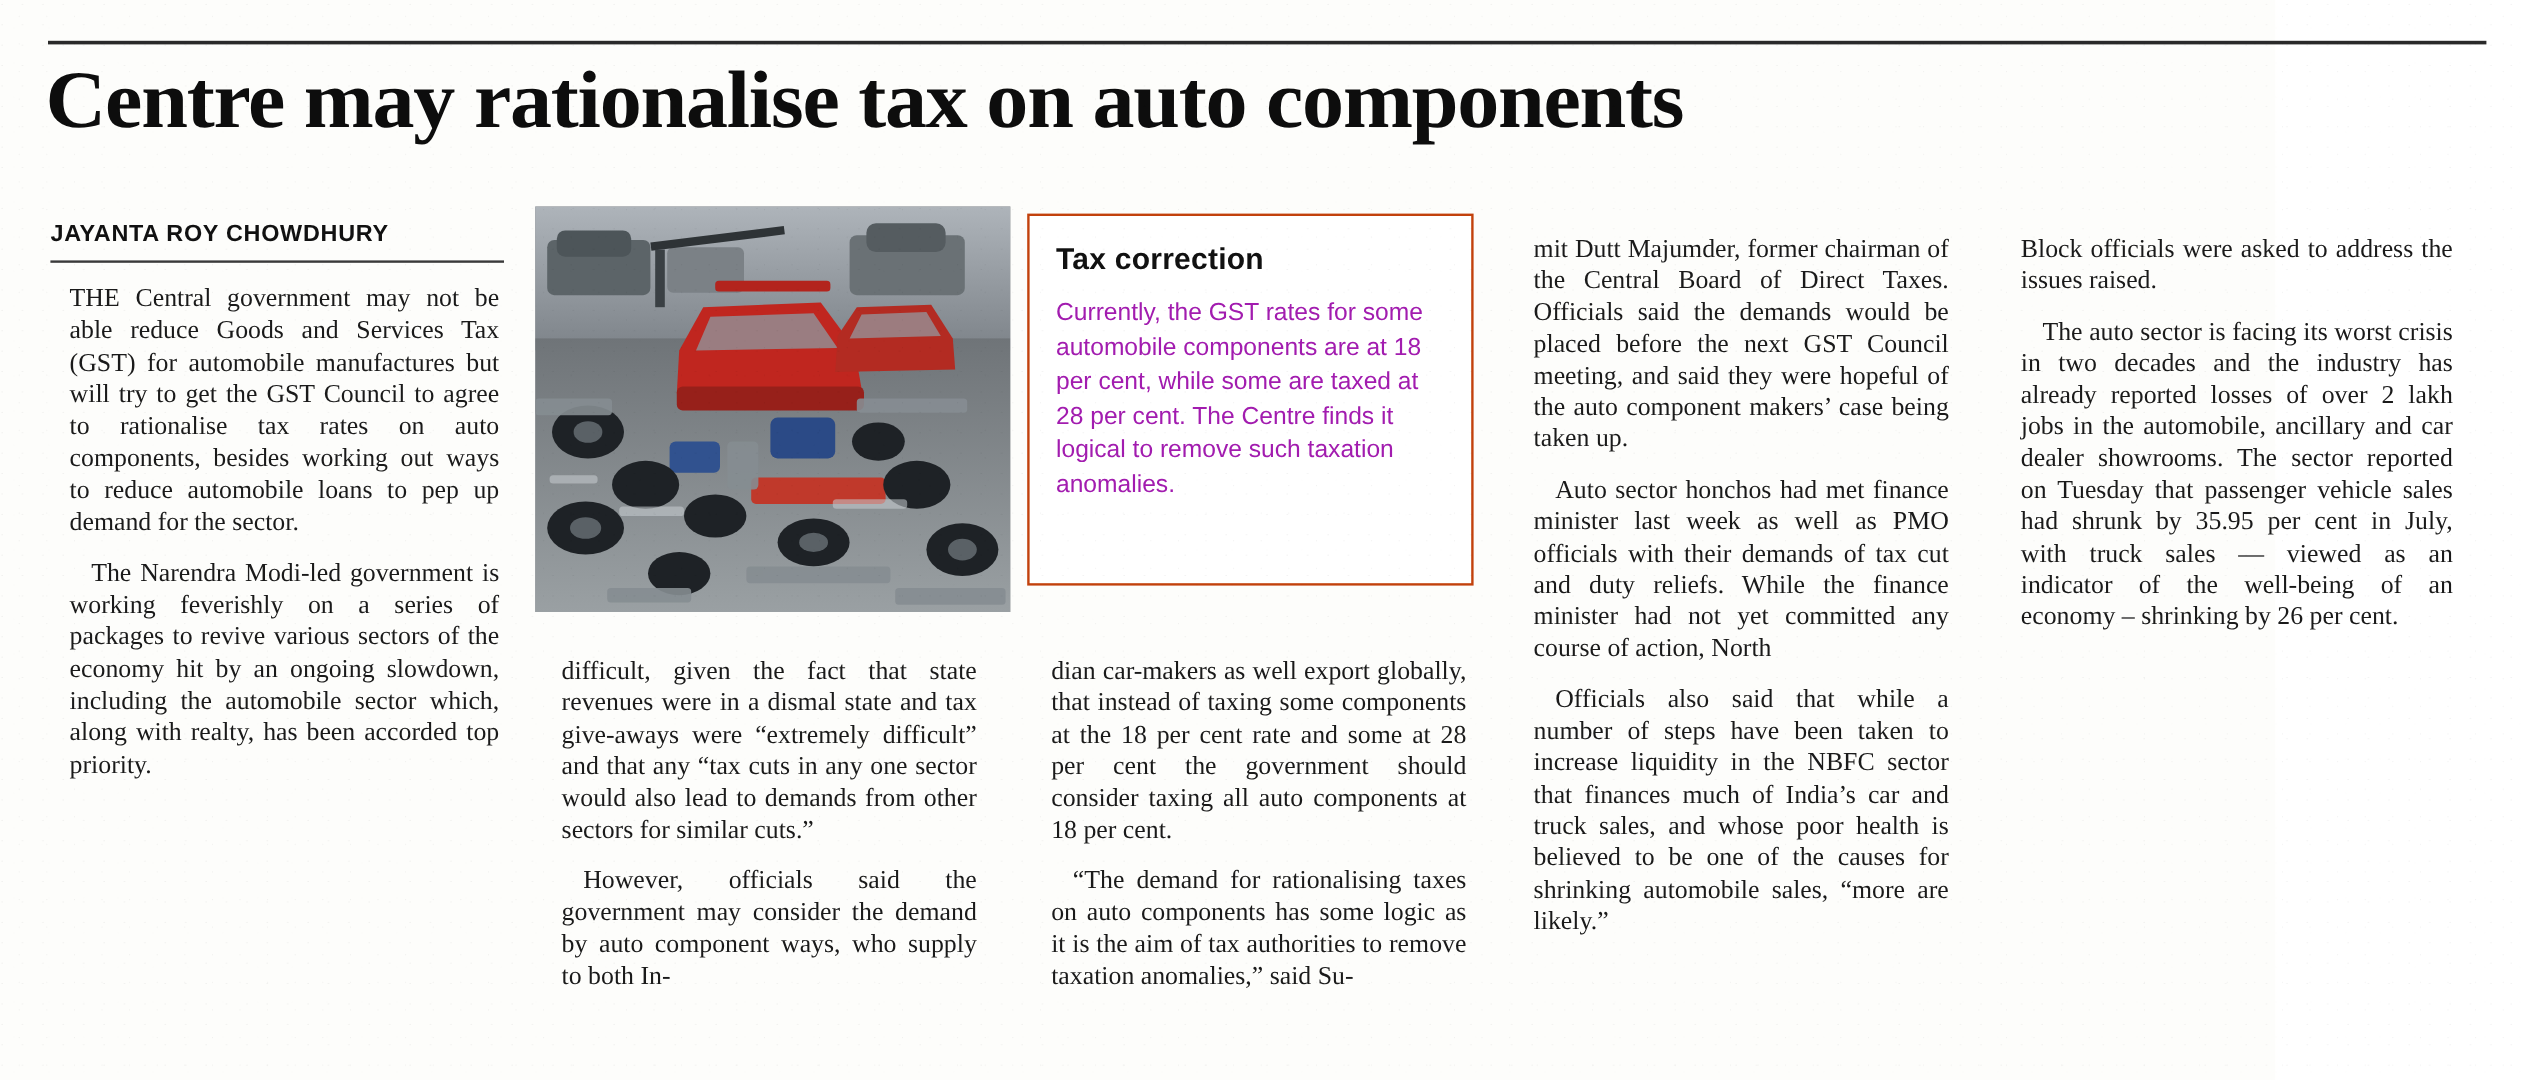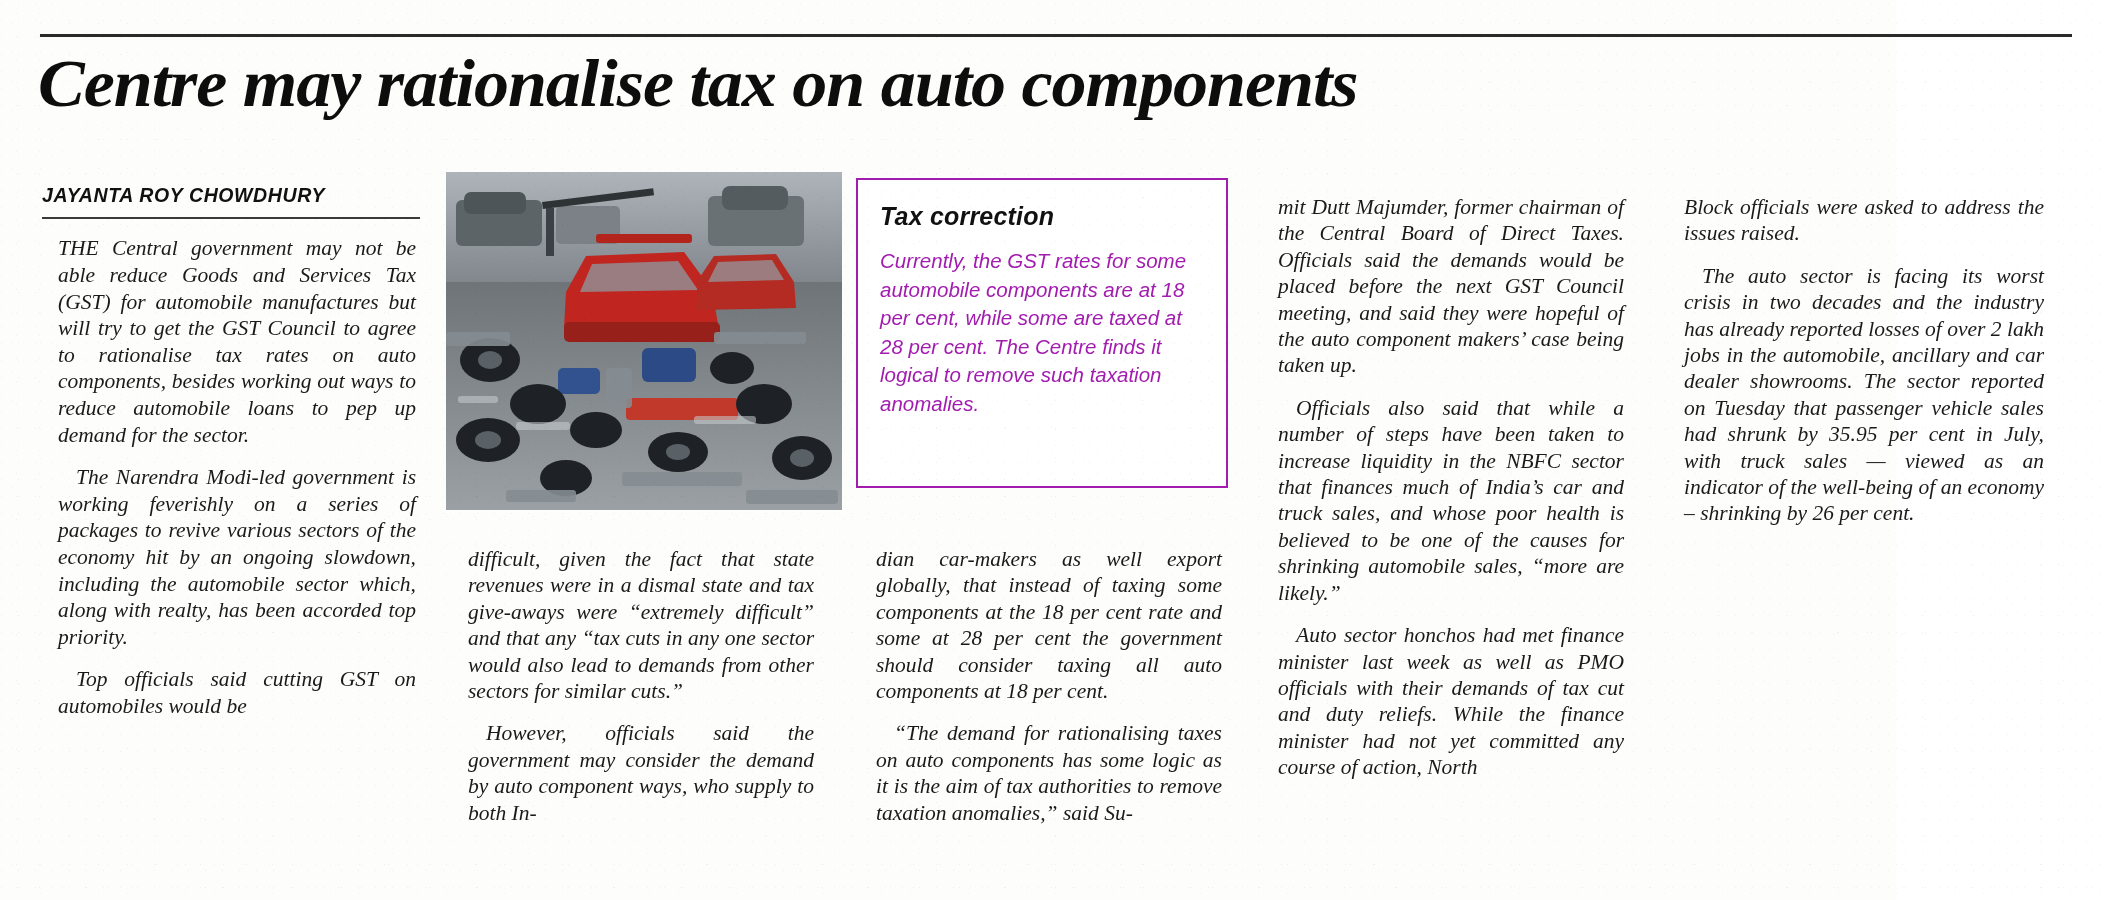"Centre may rationalise tax on" .page { font-style: italic -> none }
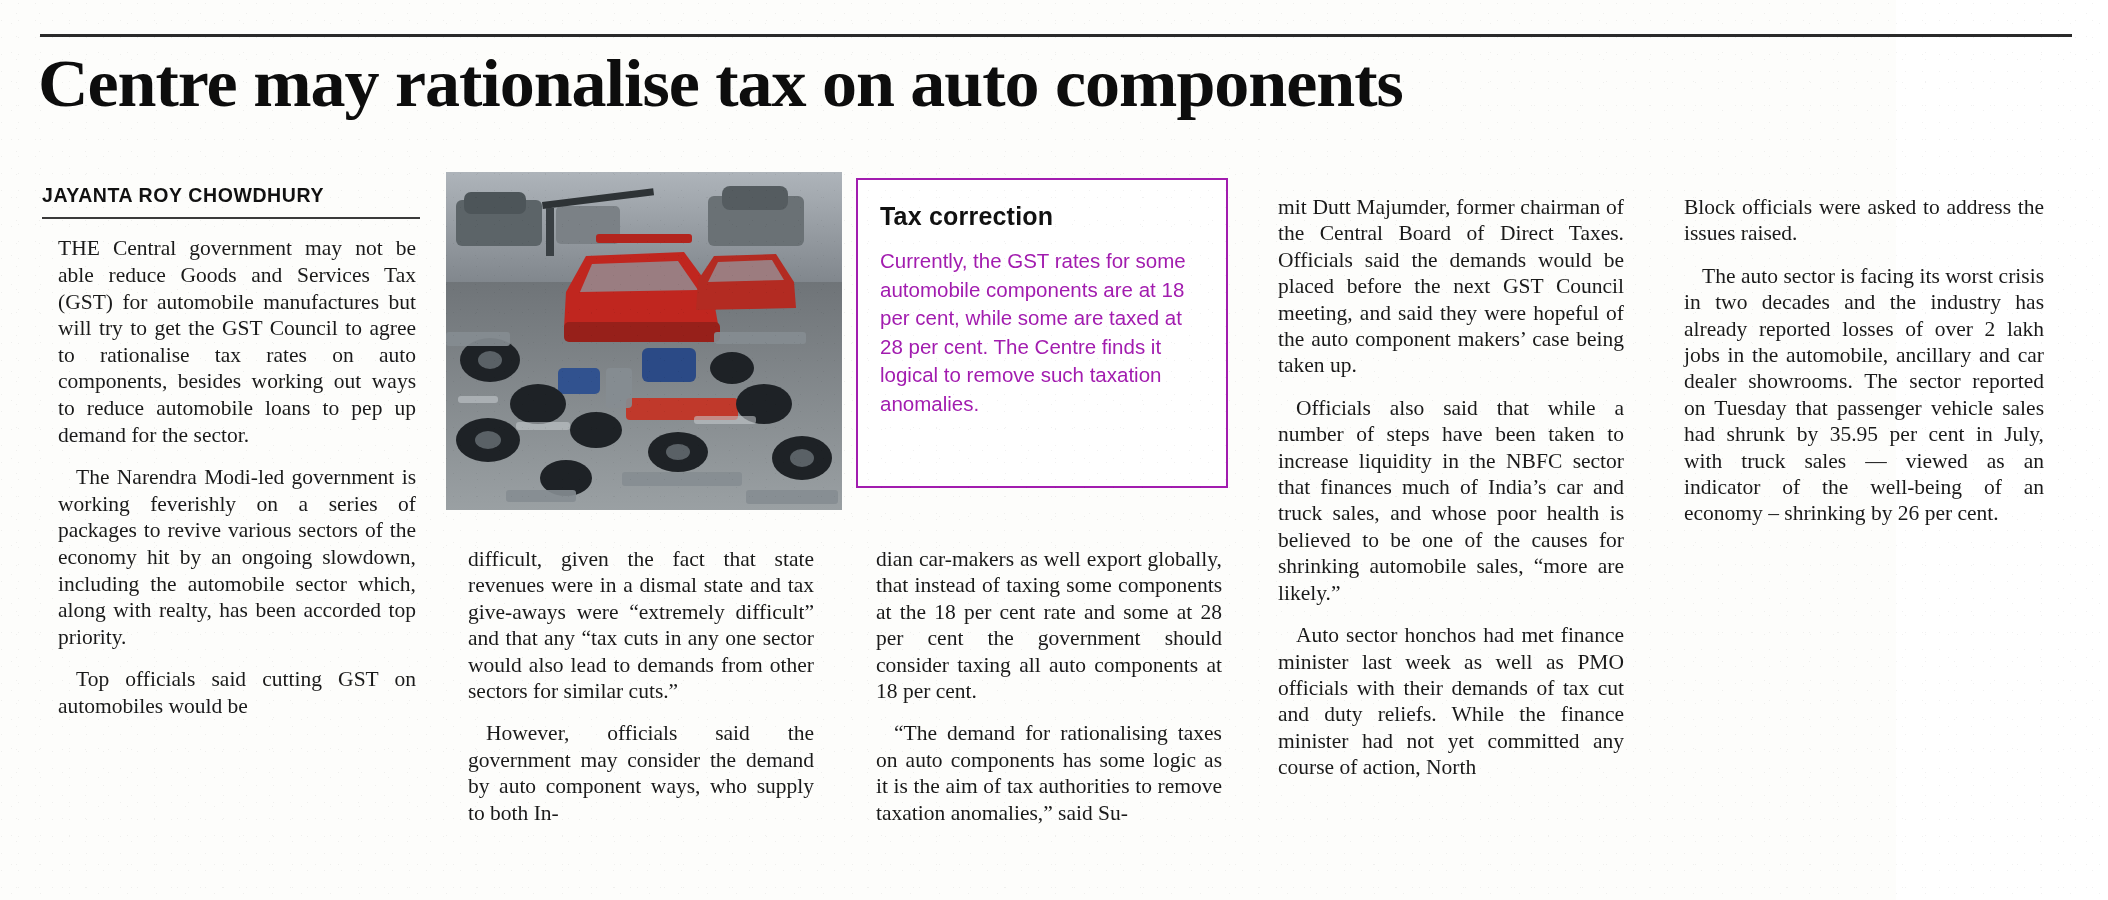"Tax correction" .factbox { border: 2px solid #a21caf -> 2px solid #c2410c }
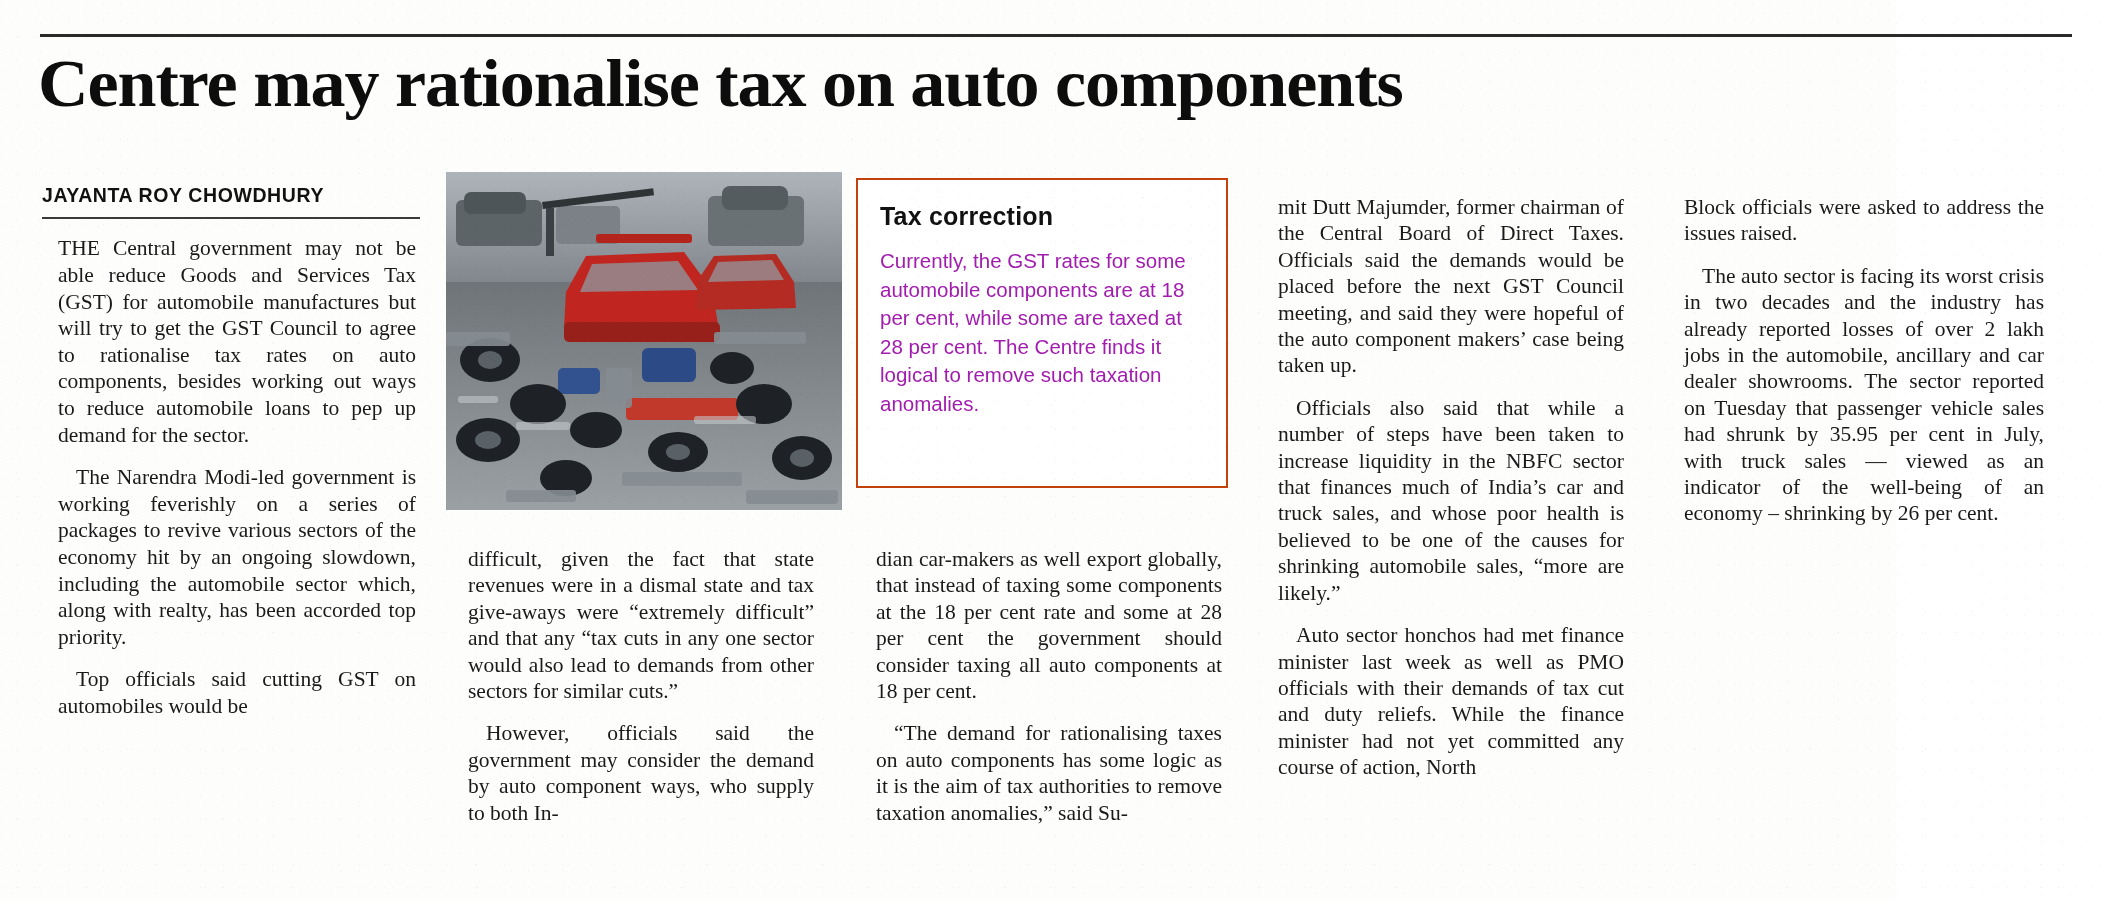"Officials also said that while" p { order: before "Auto sector honchos had met" -> after "Auto sector honchos had met" }
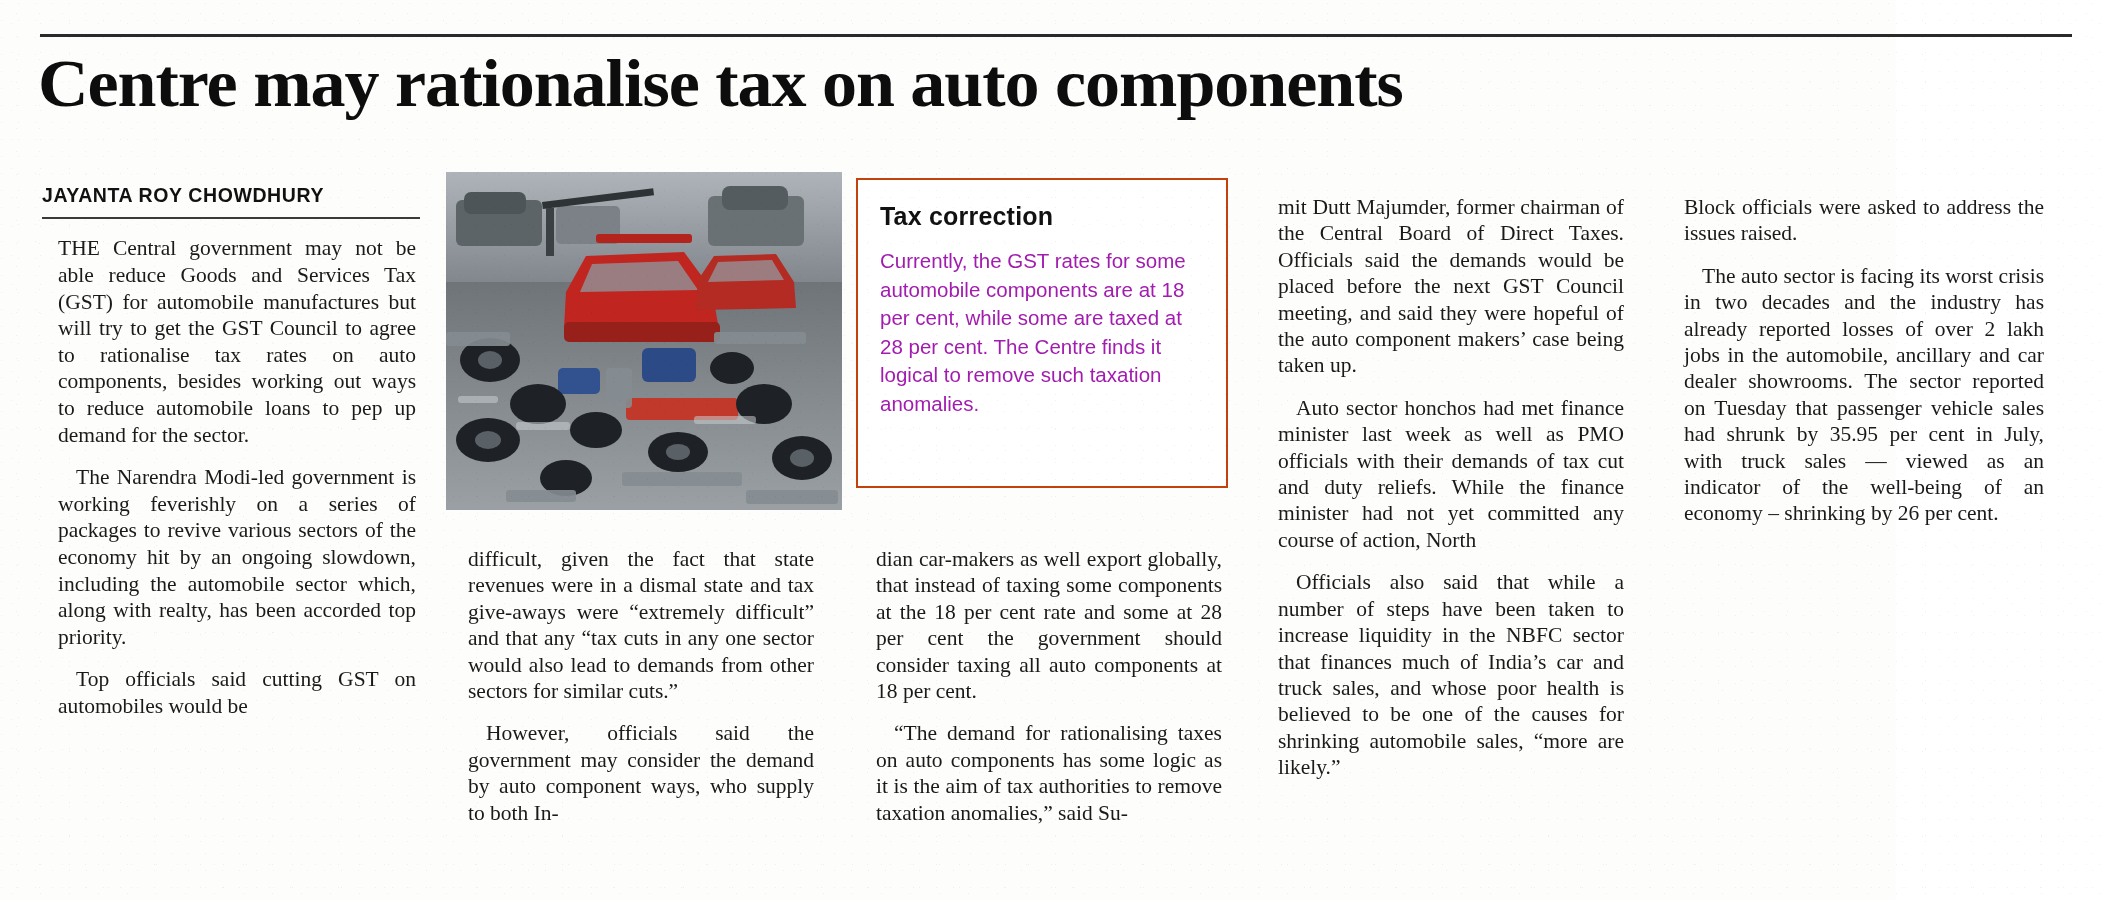"Top officials said cutting GST" p { html: <p>Top officials said cutting GST on automobiles would be</p> -> none }
